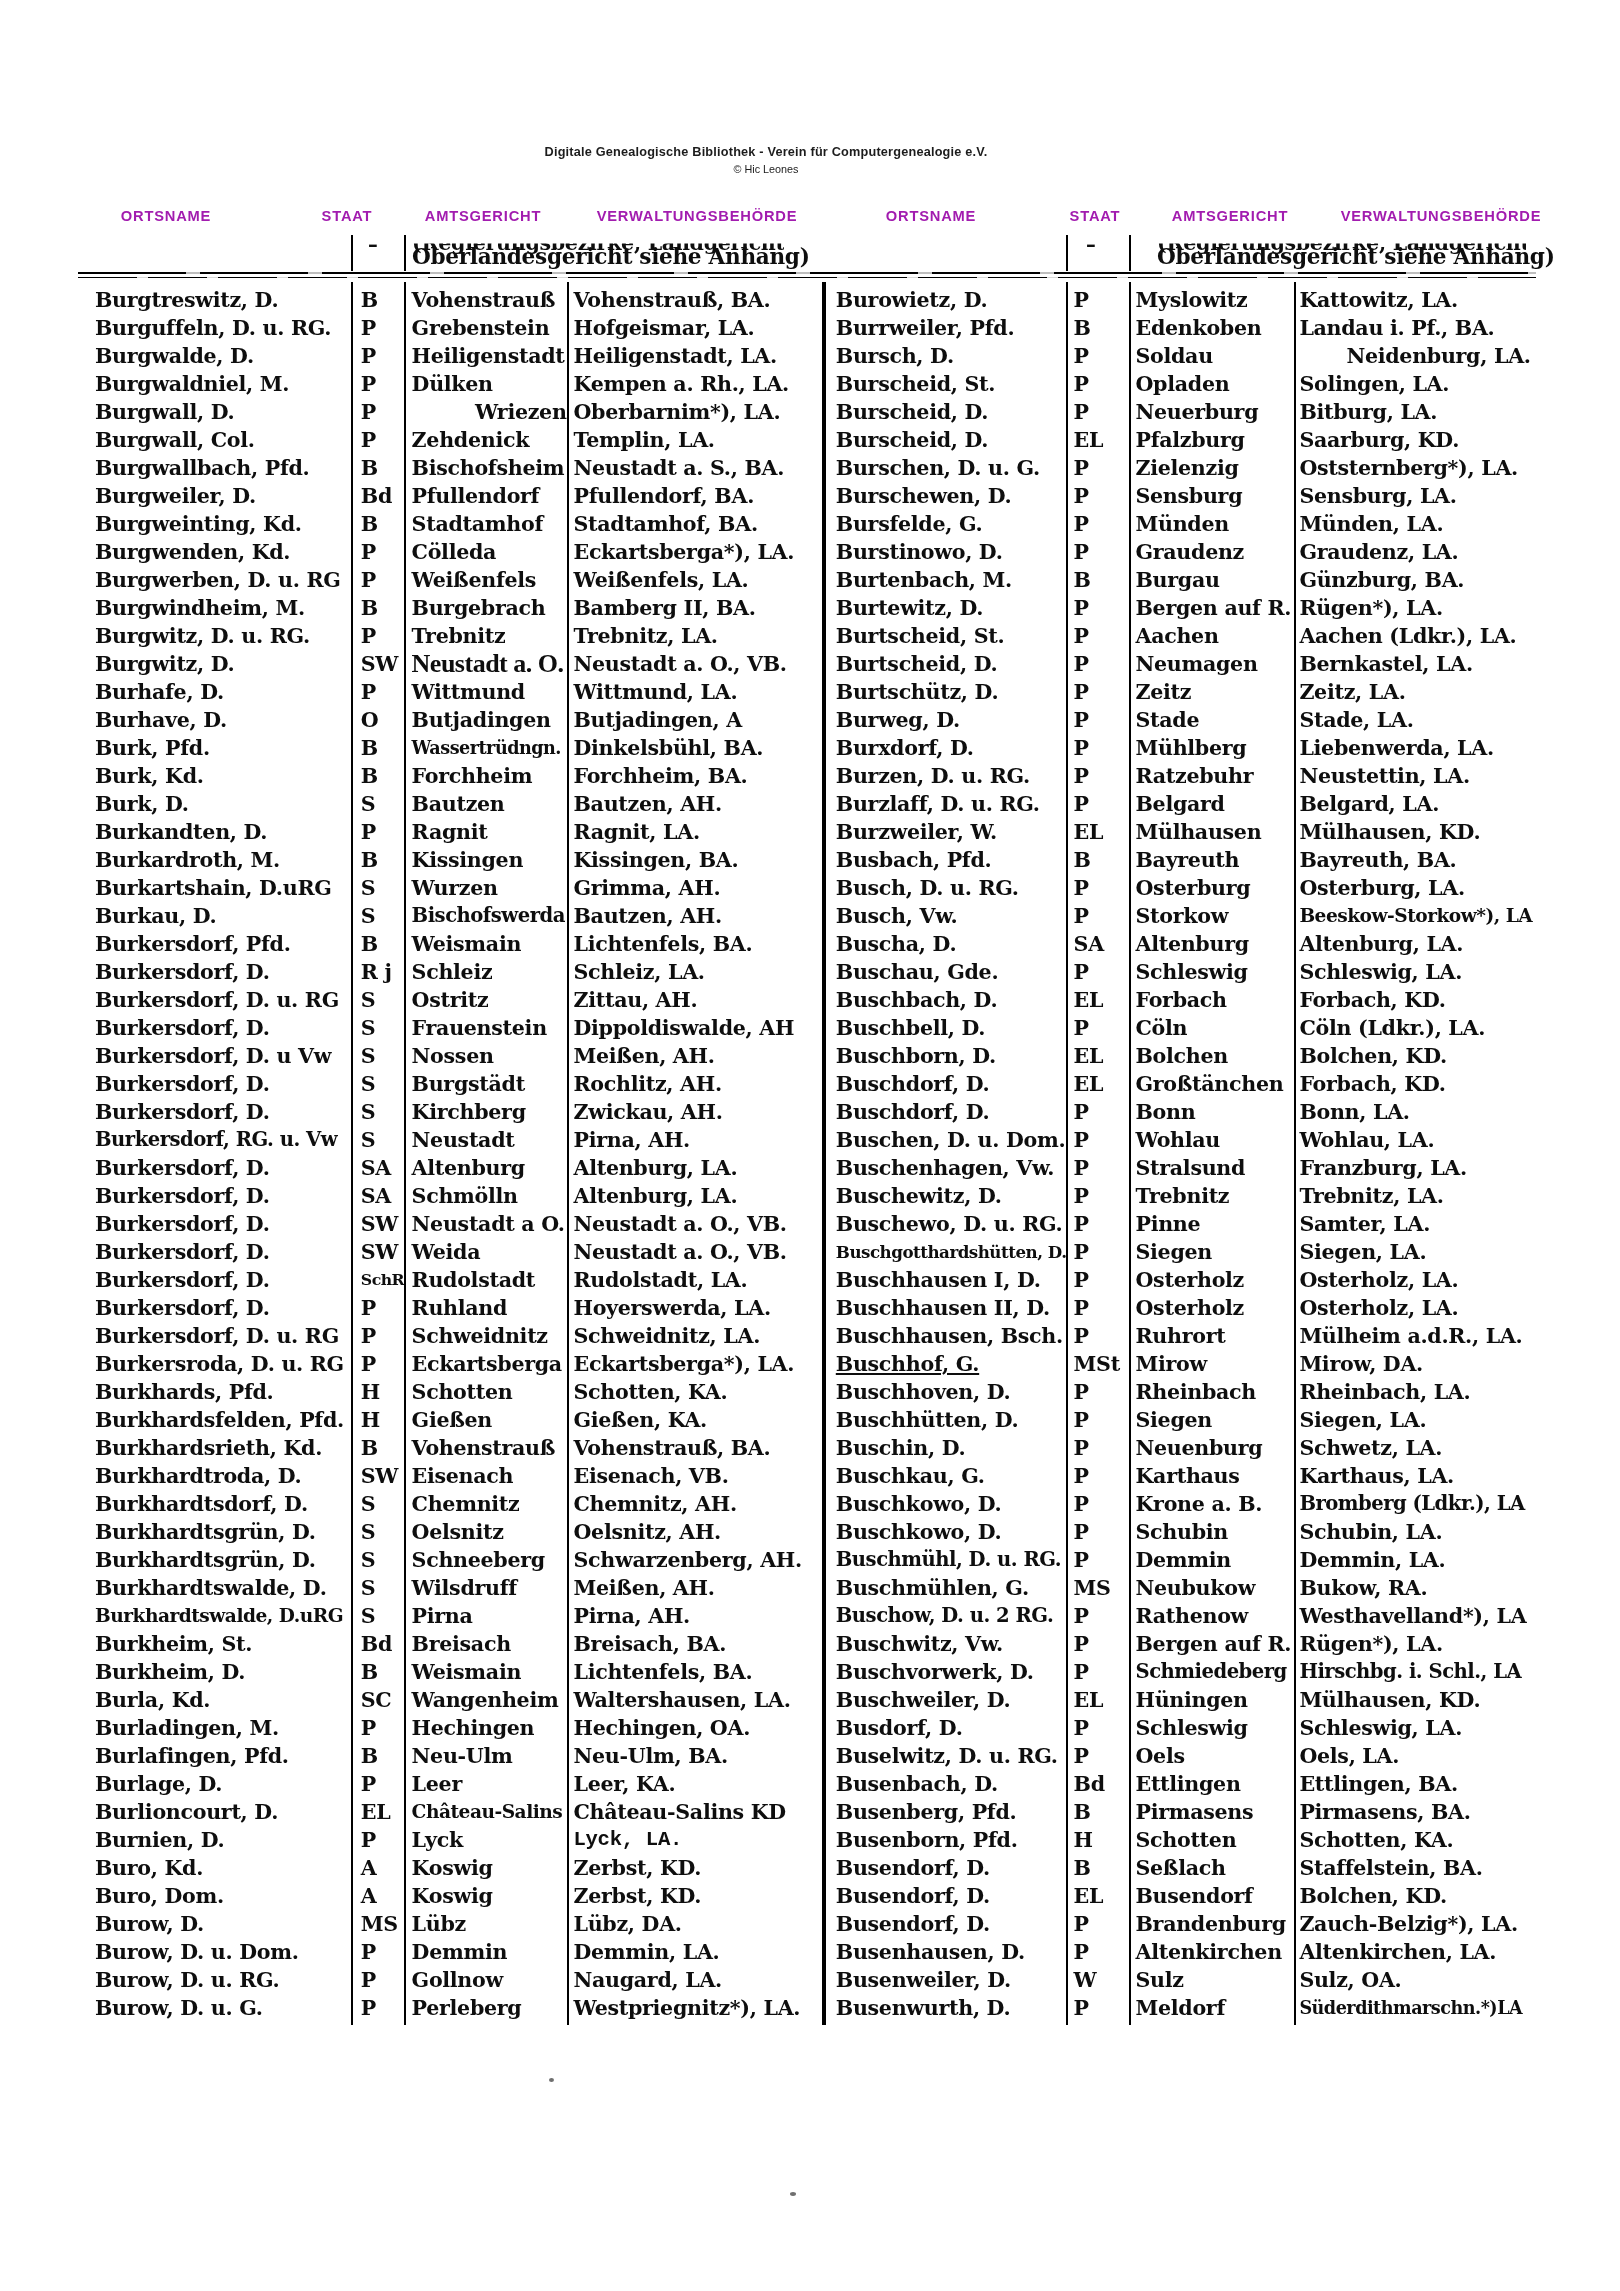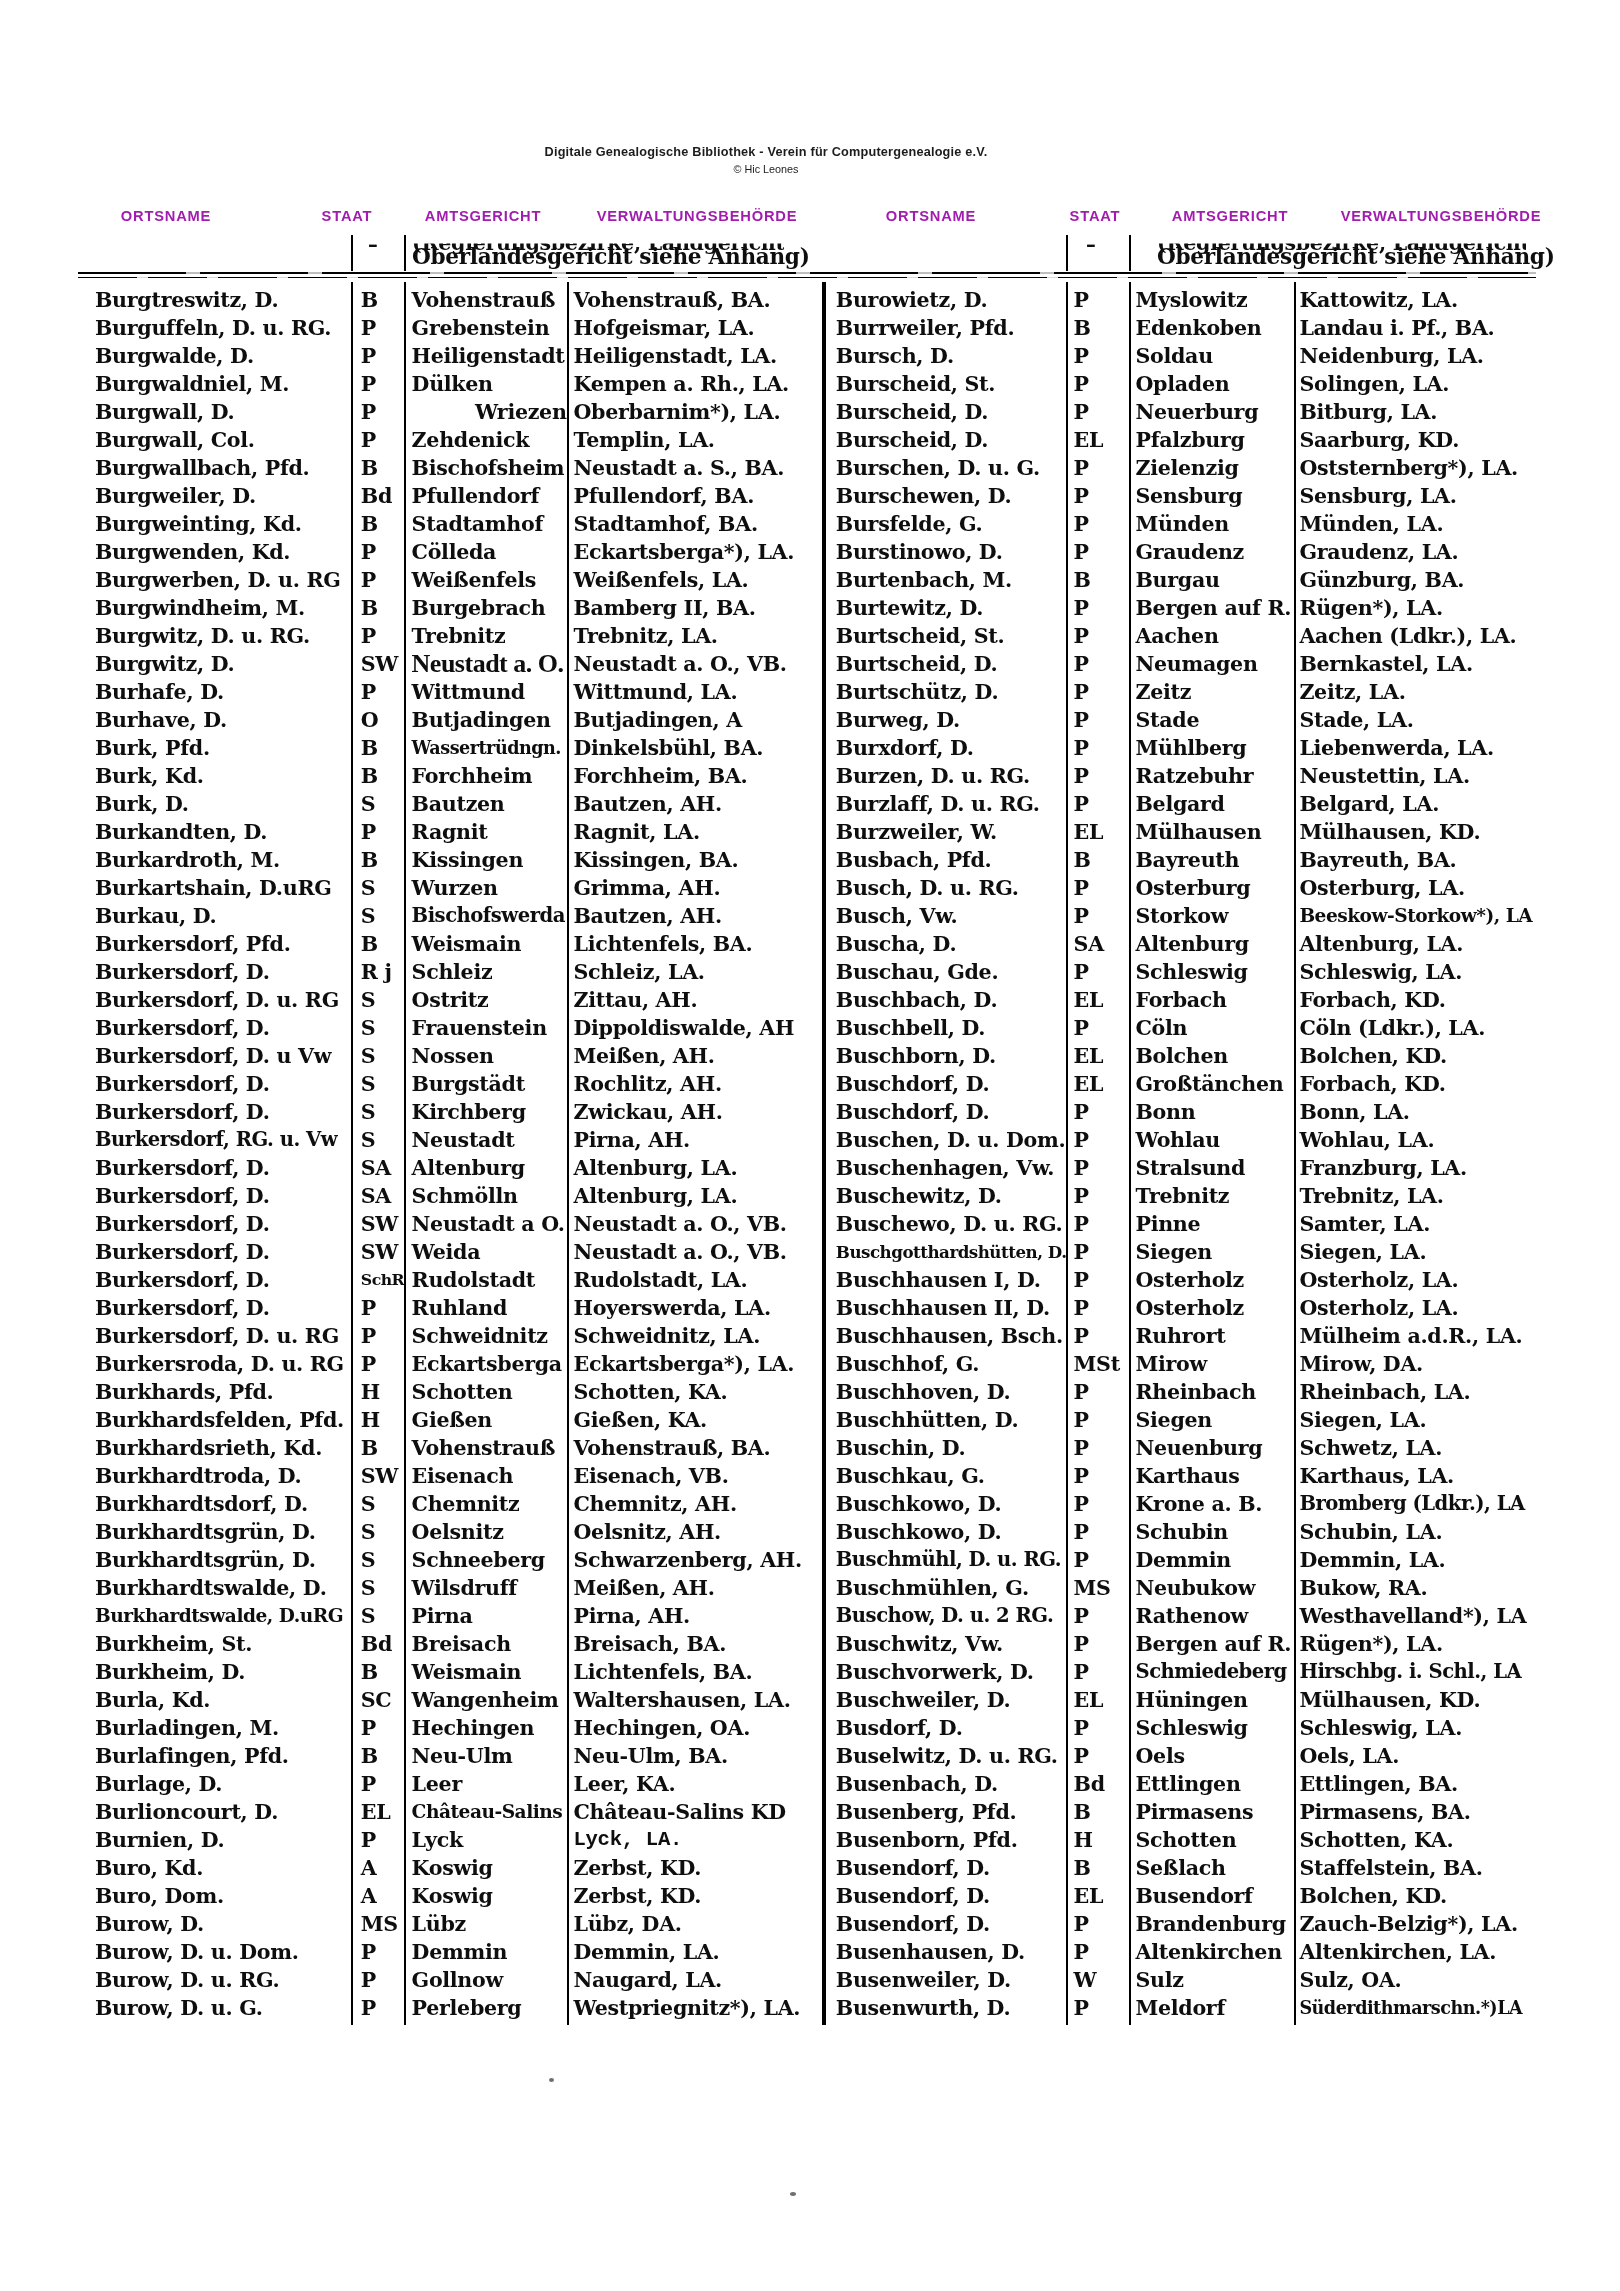"Neidenburg, LA." div.cell { margin-left: none -> 47px }
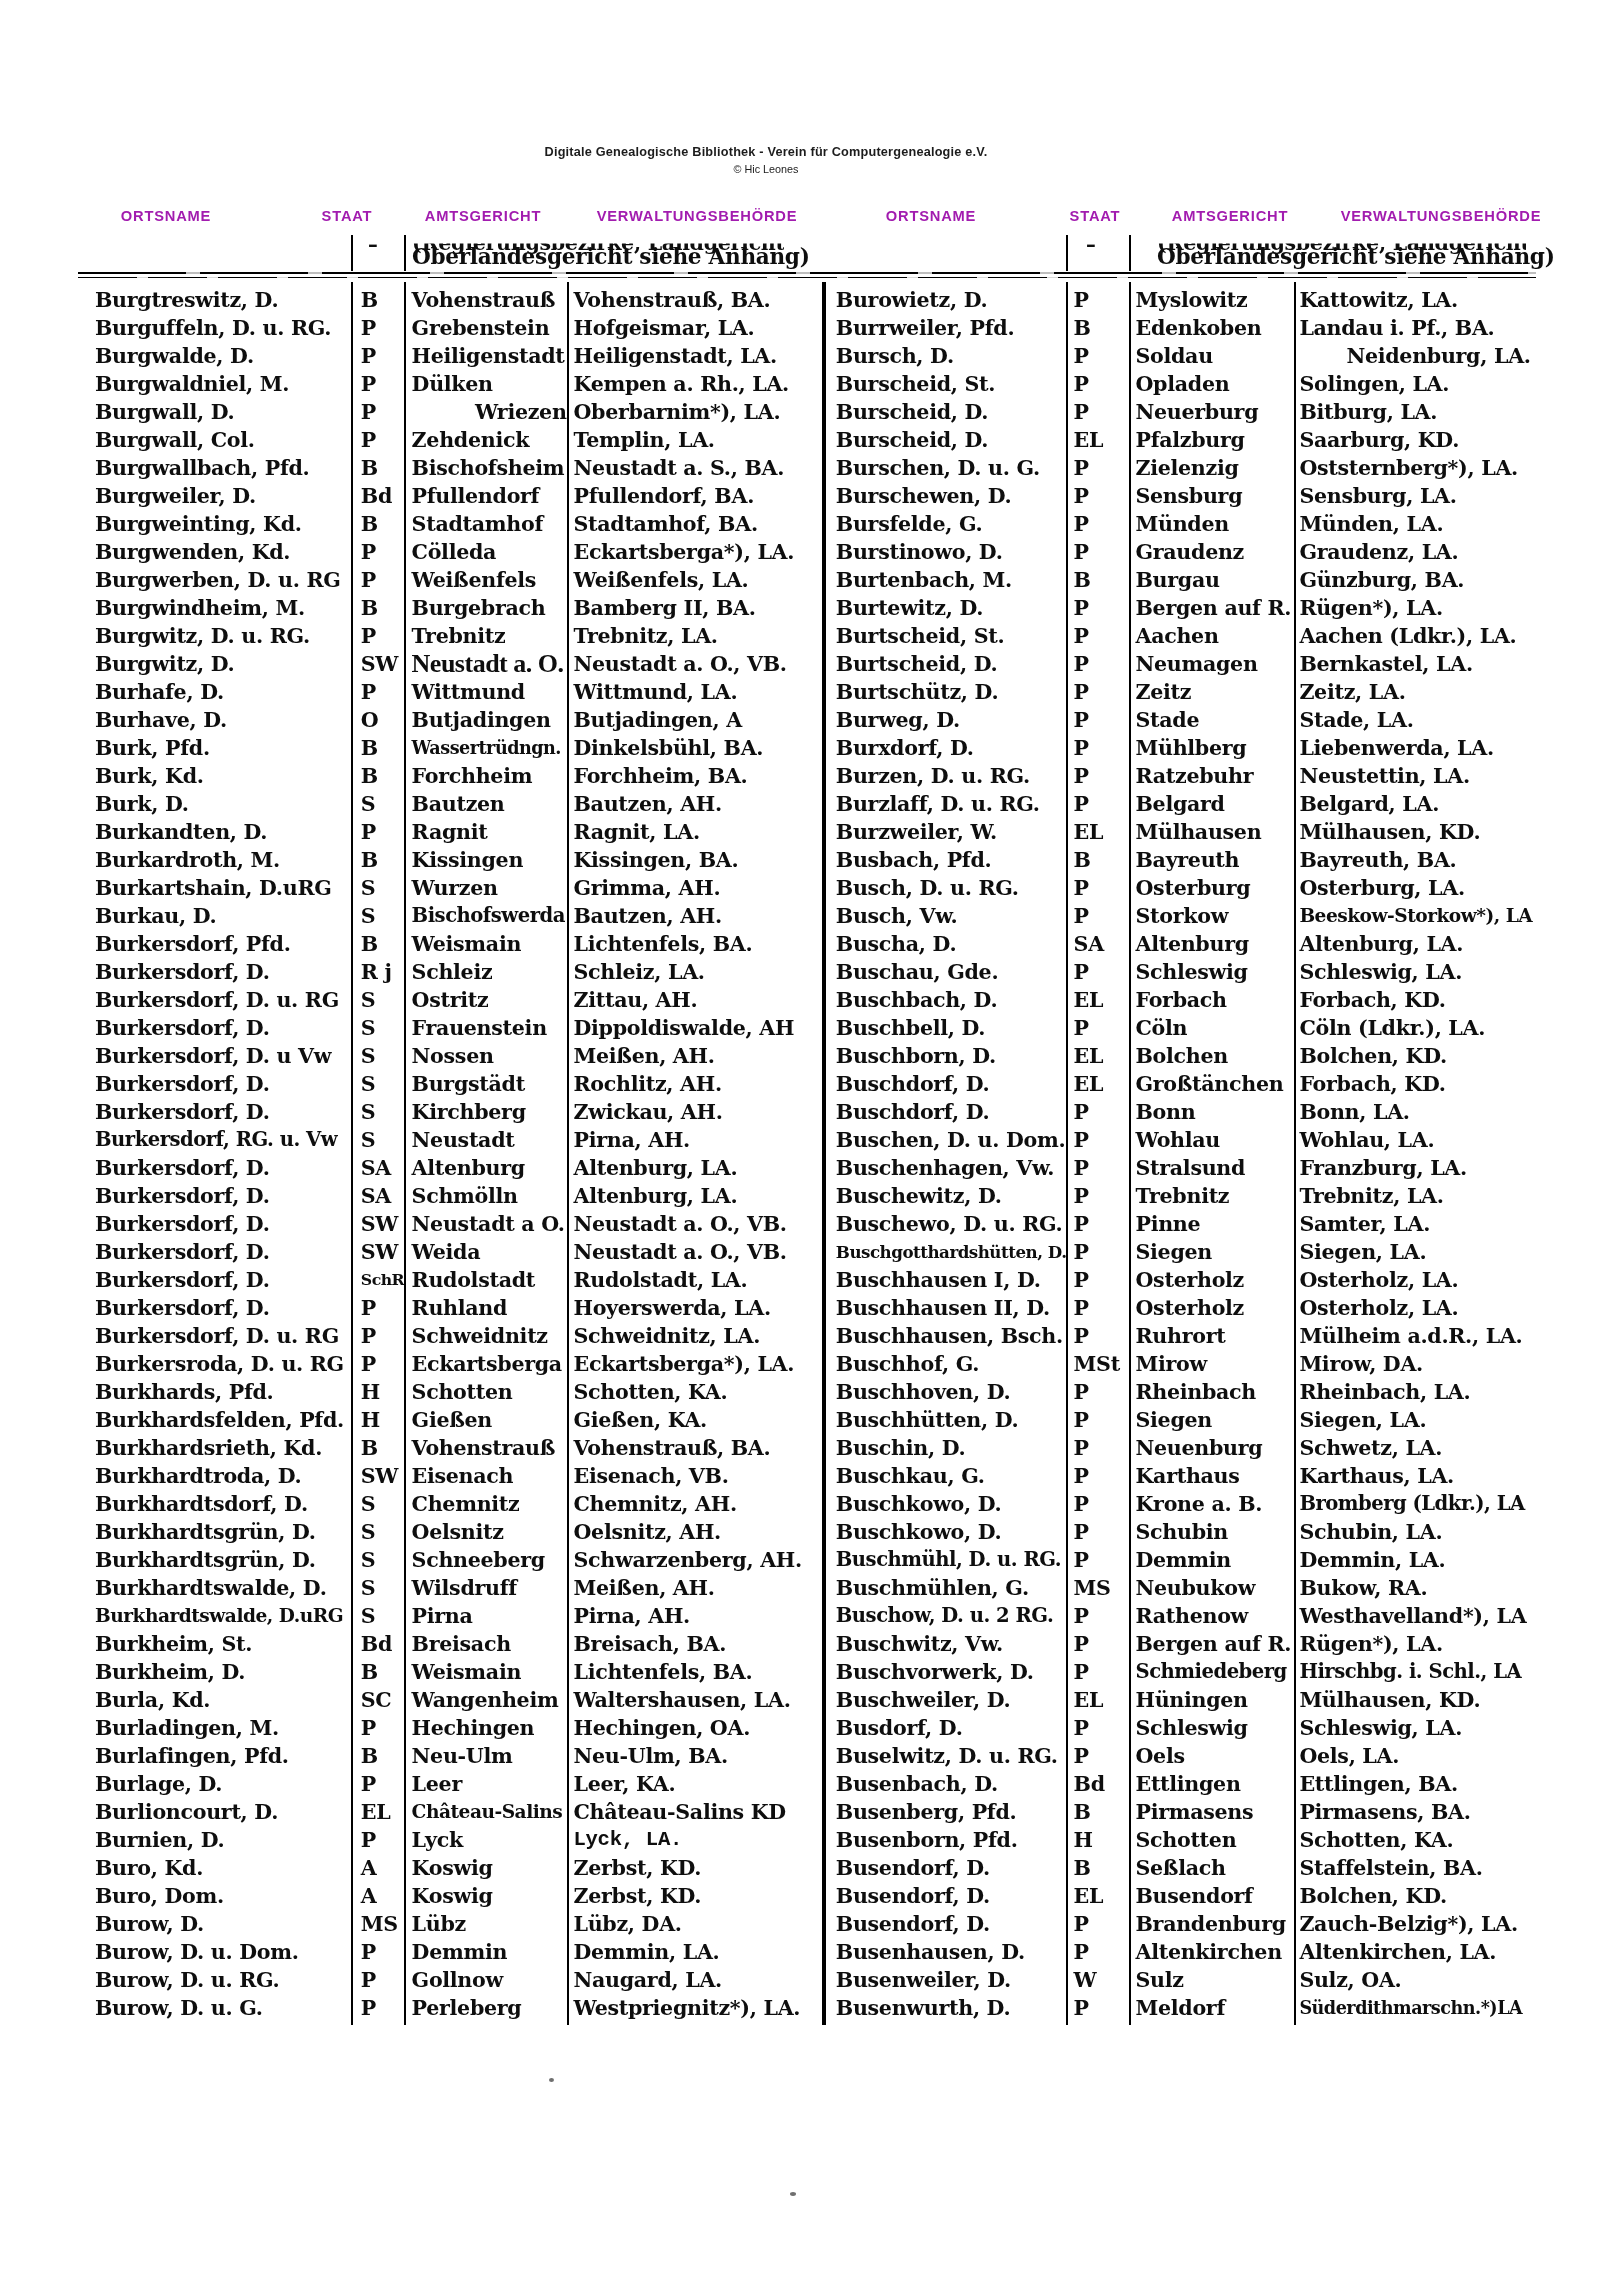"Buschhof, G." div.cell { text-decoration: none -> underline }
